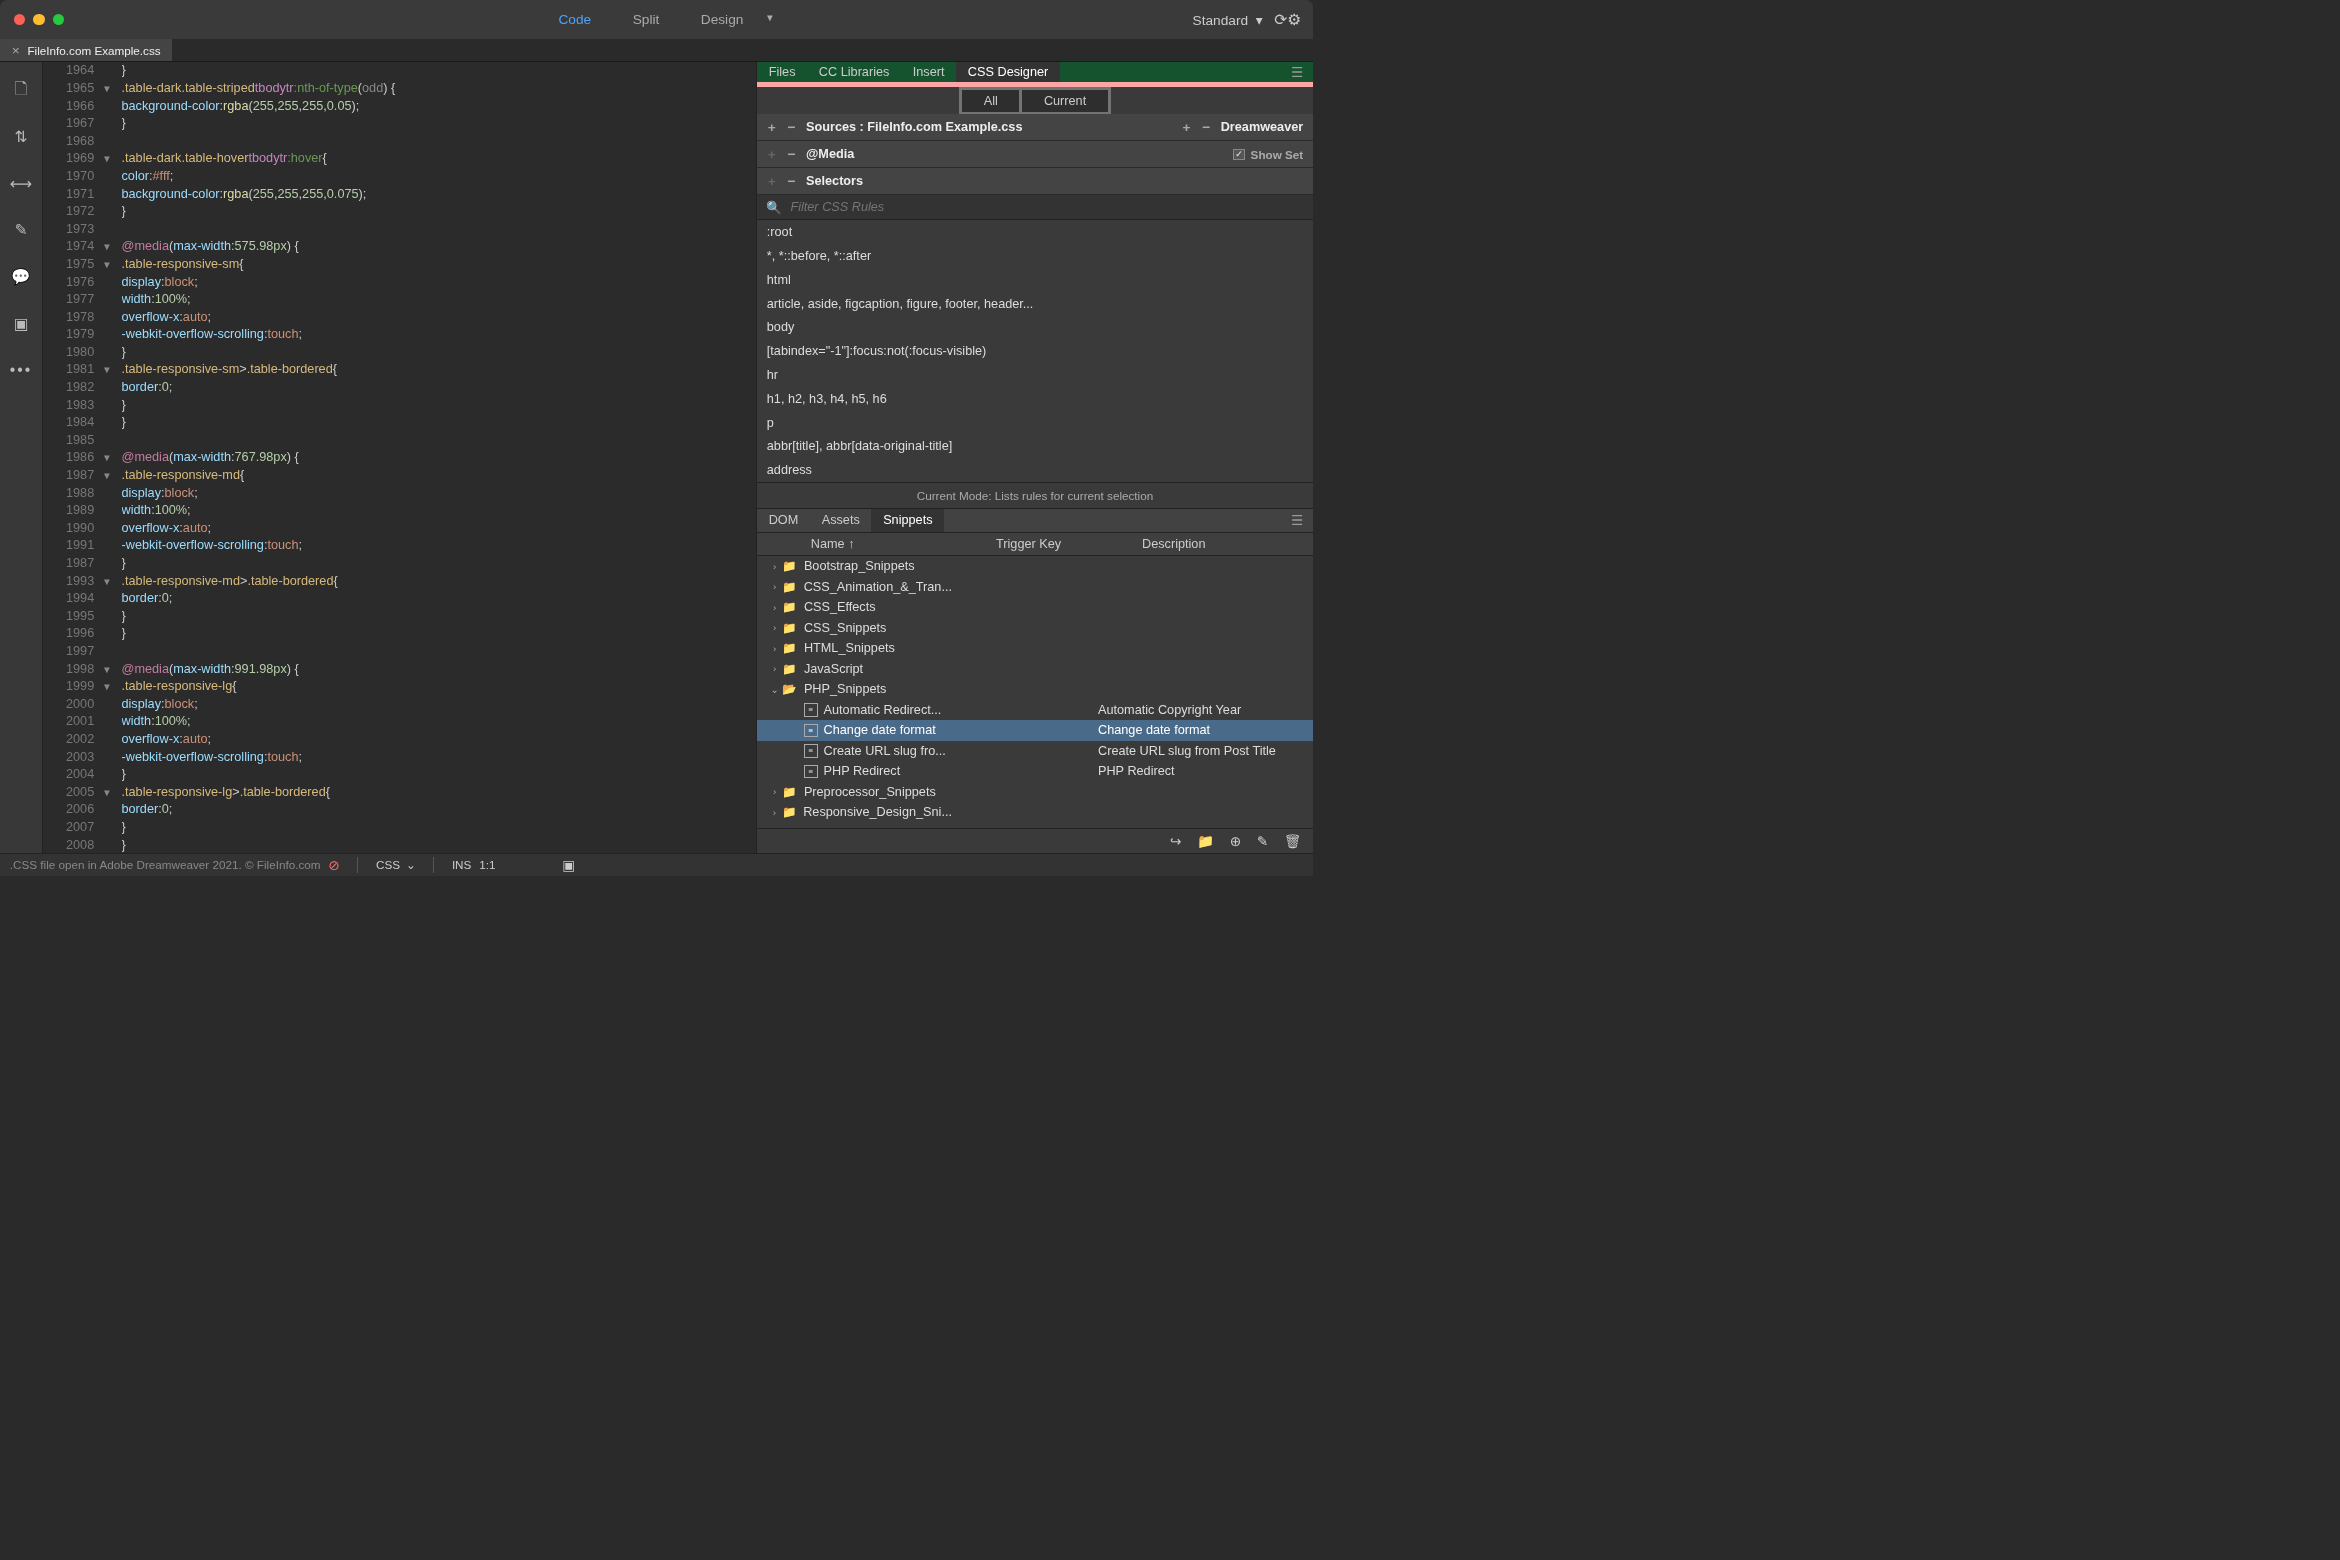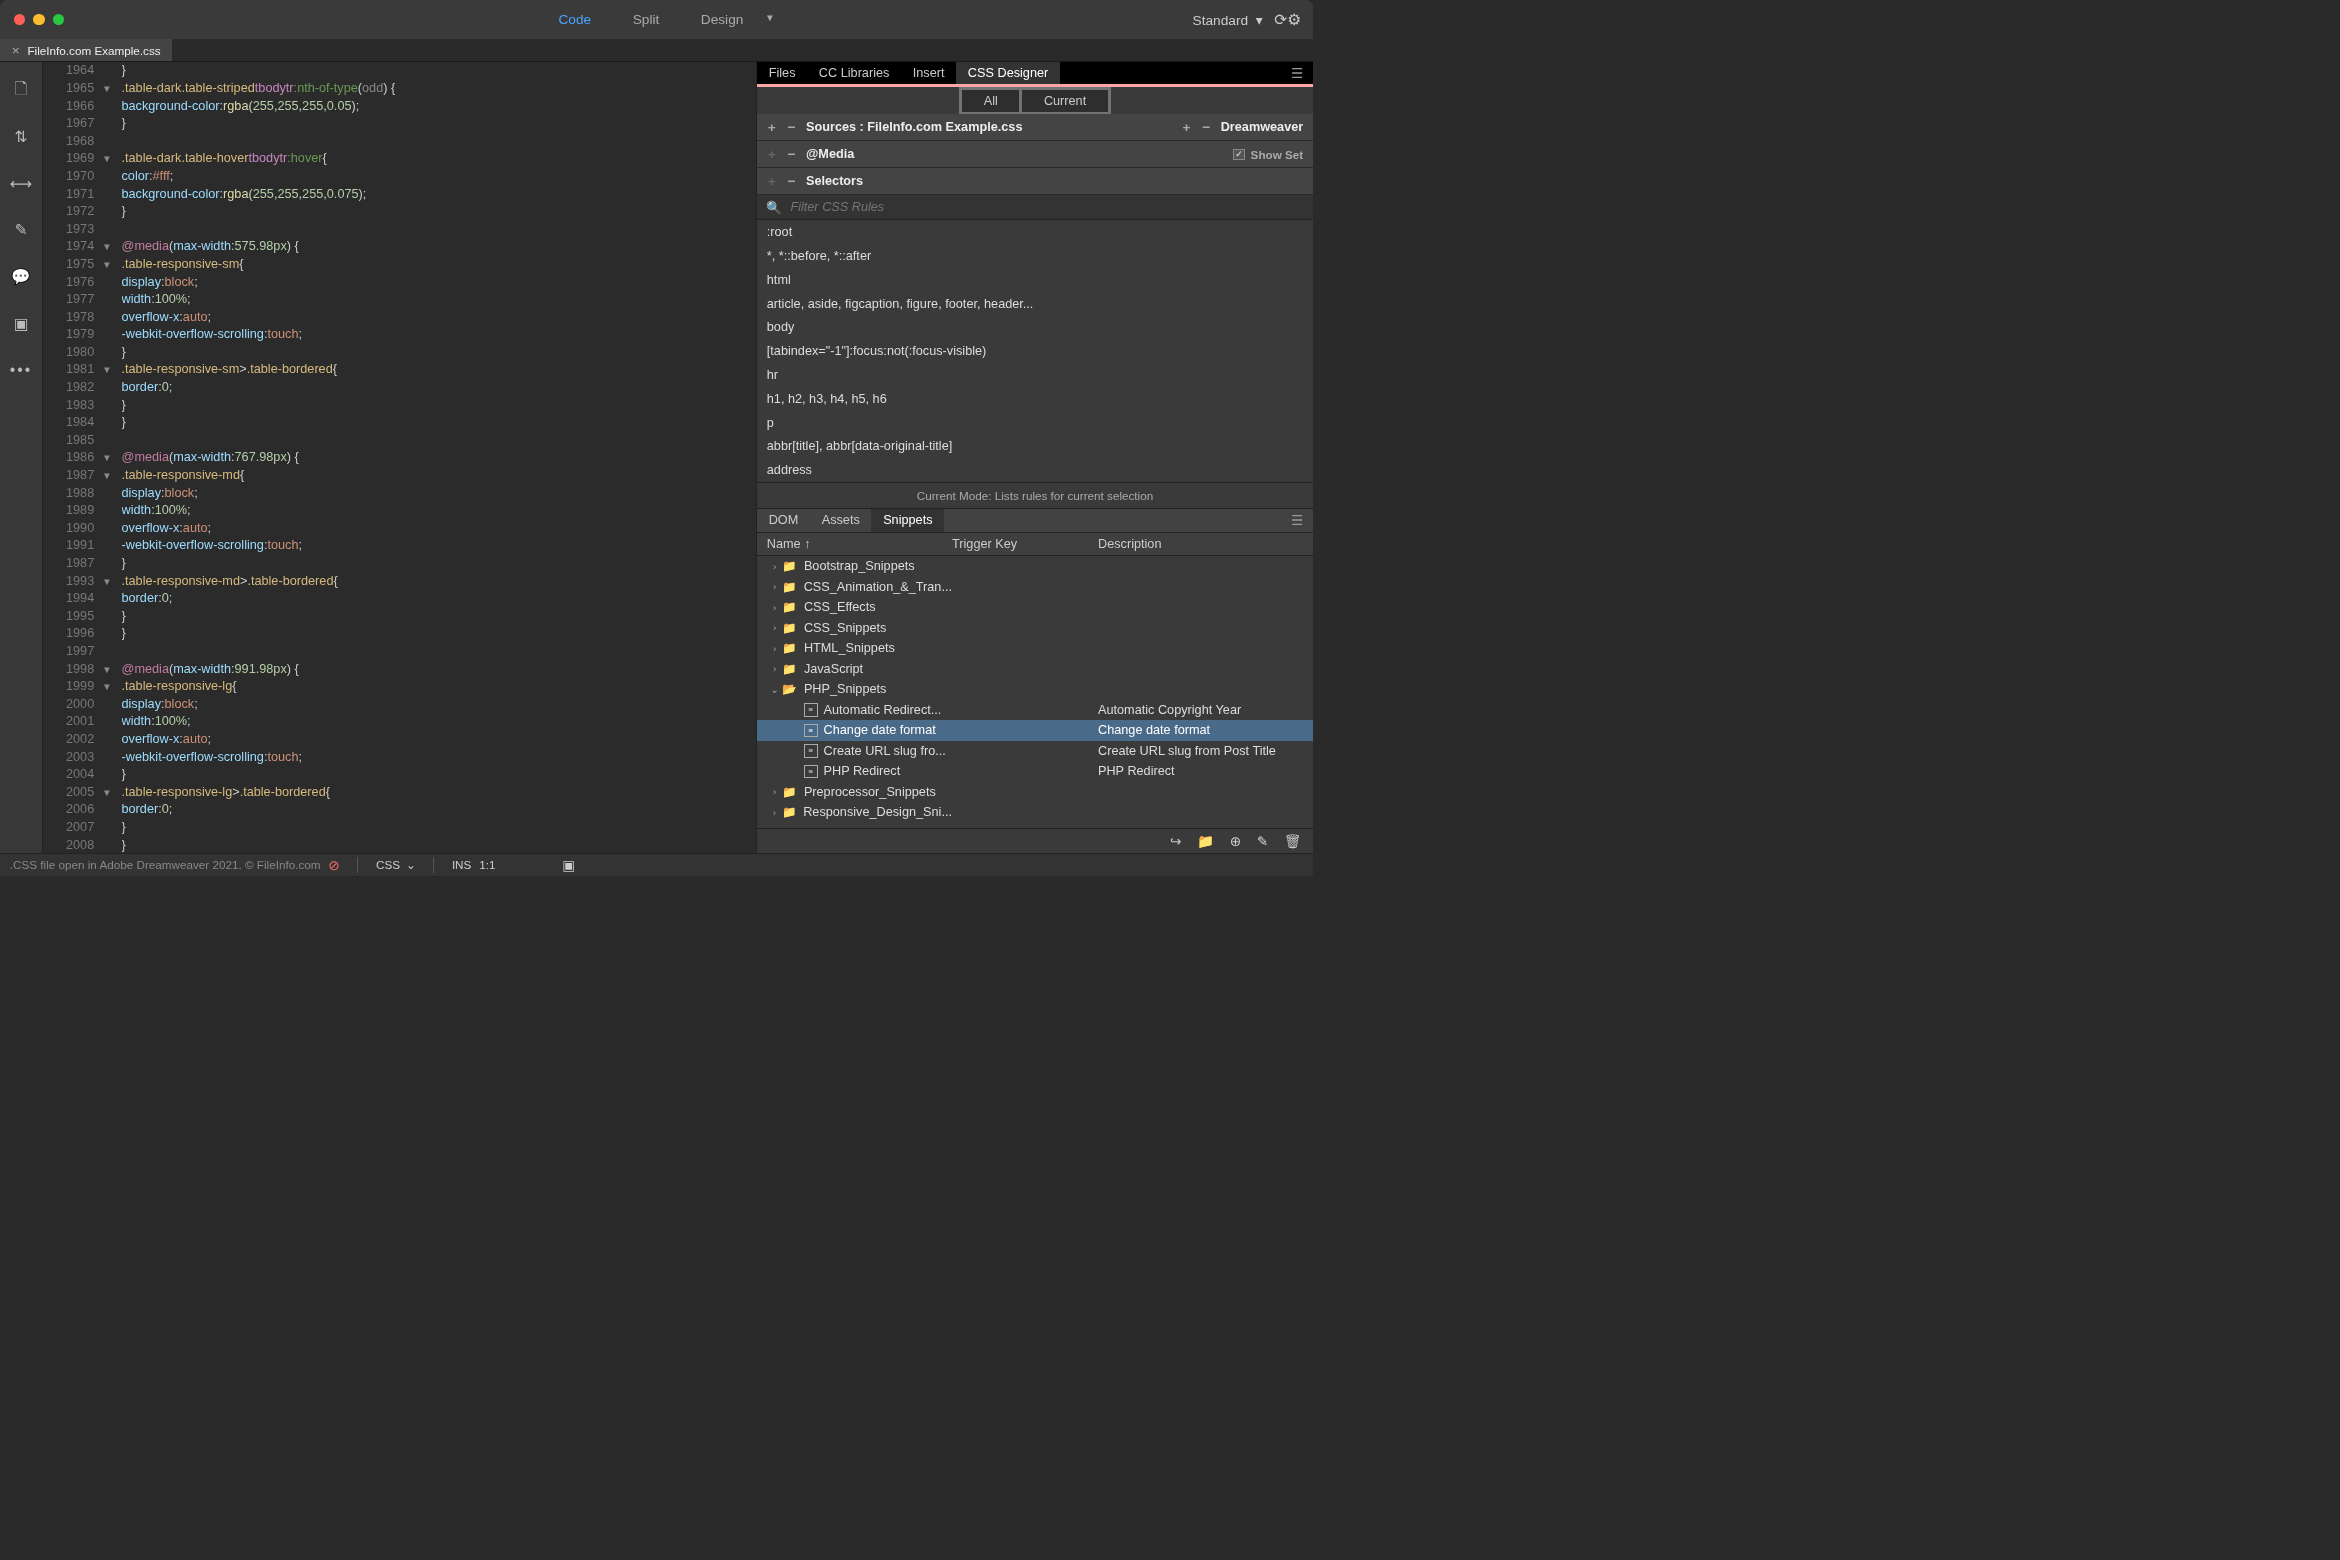"Files" .rtabs { background: #000000 -> #14532d; border-bottom: 3px solid #fca5a5 -> 5px solid #fca5a5 }
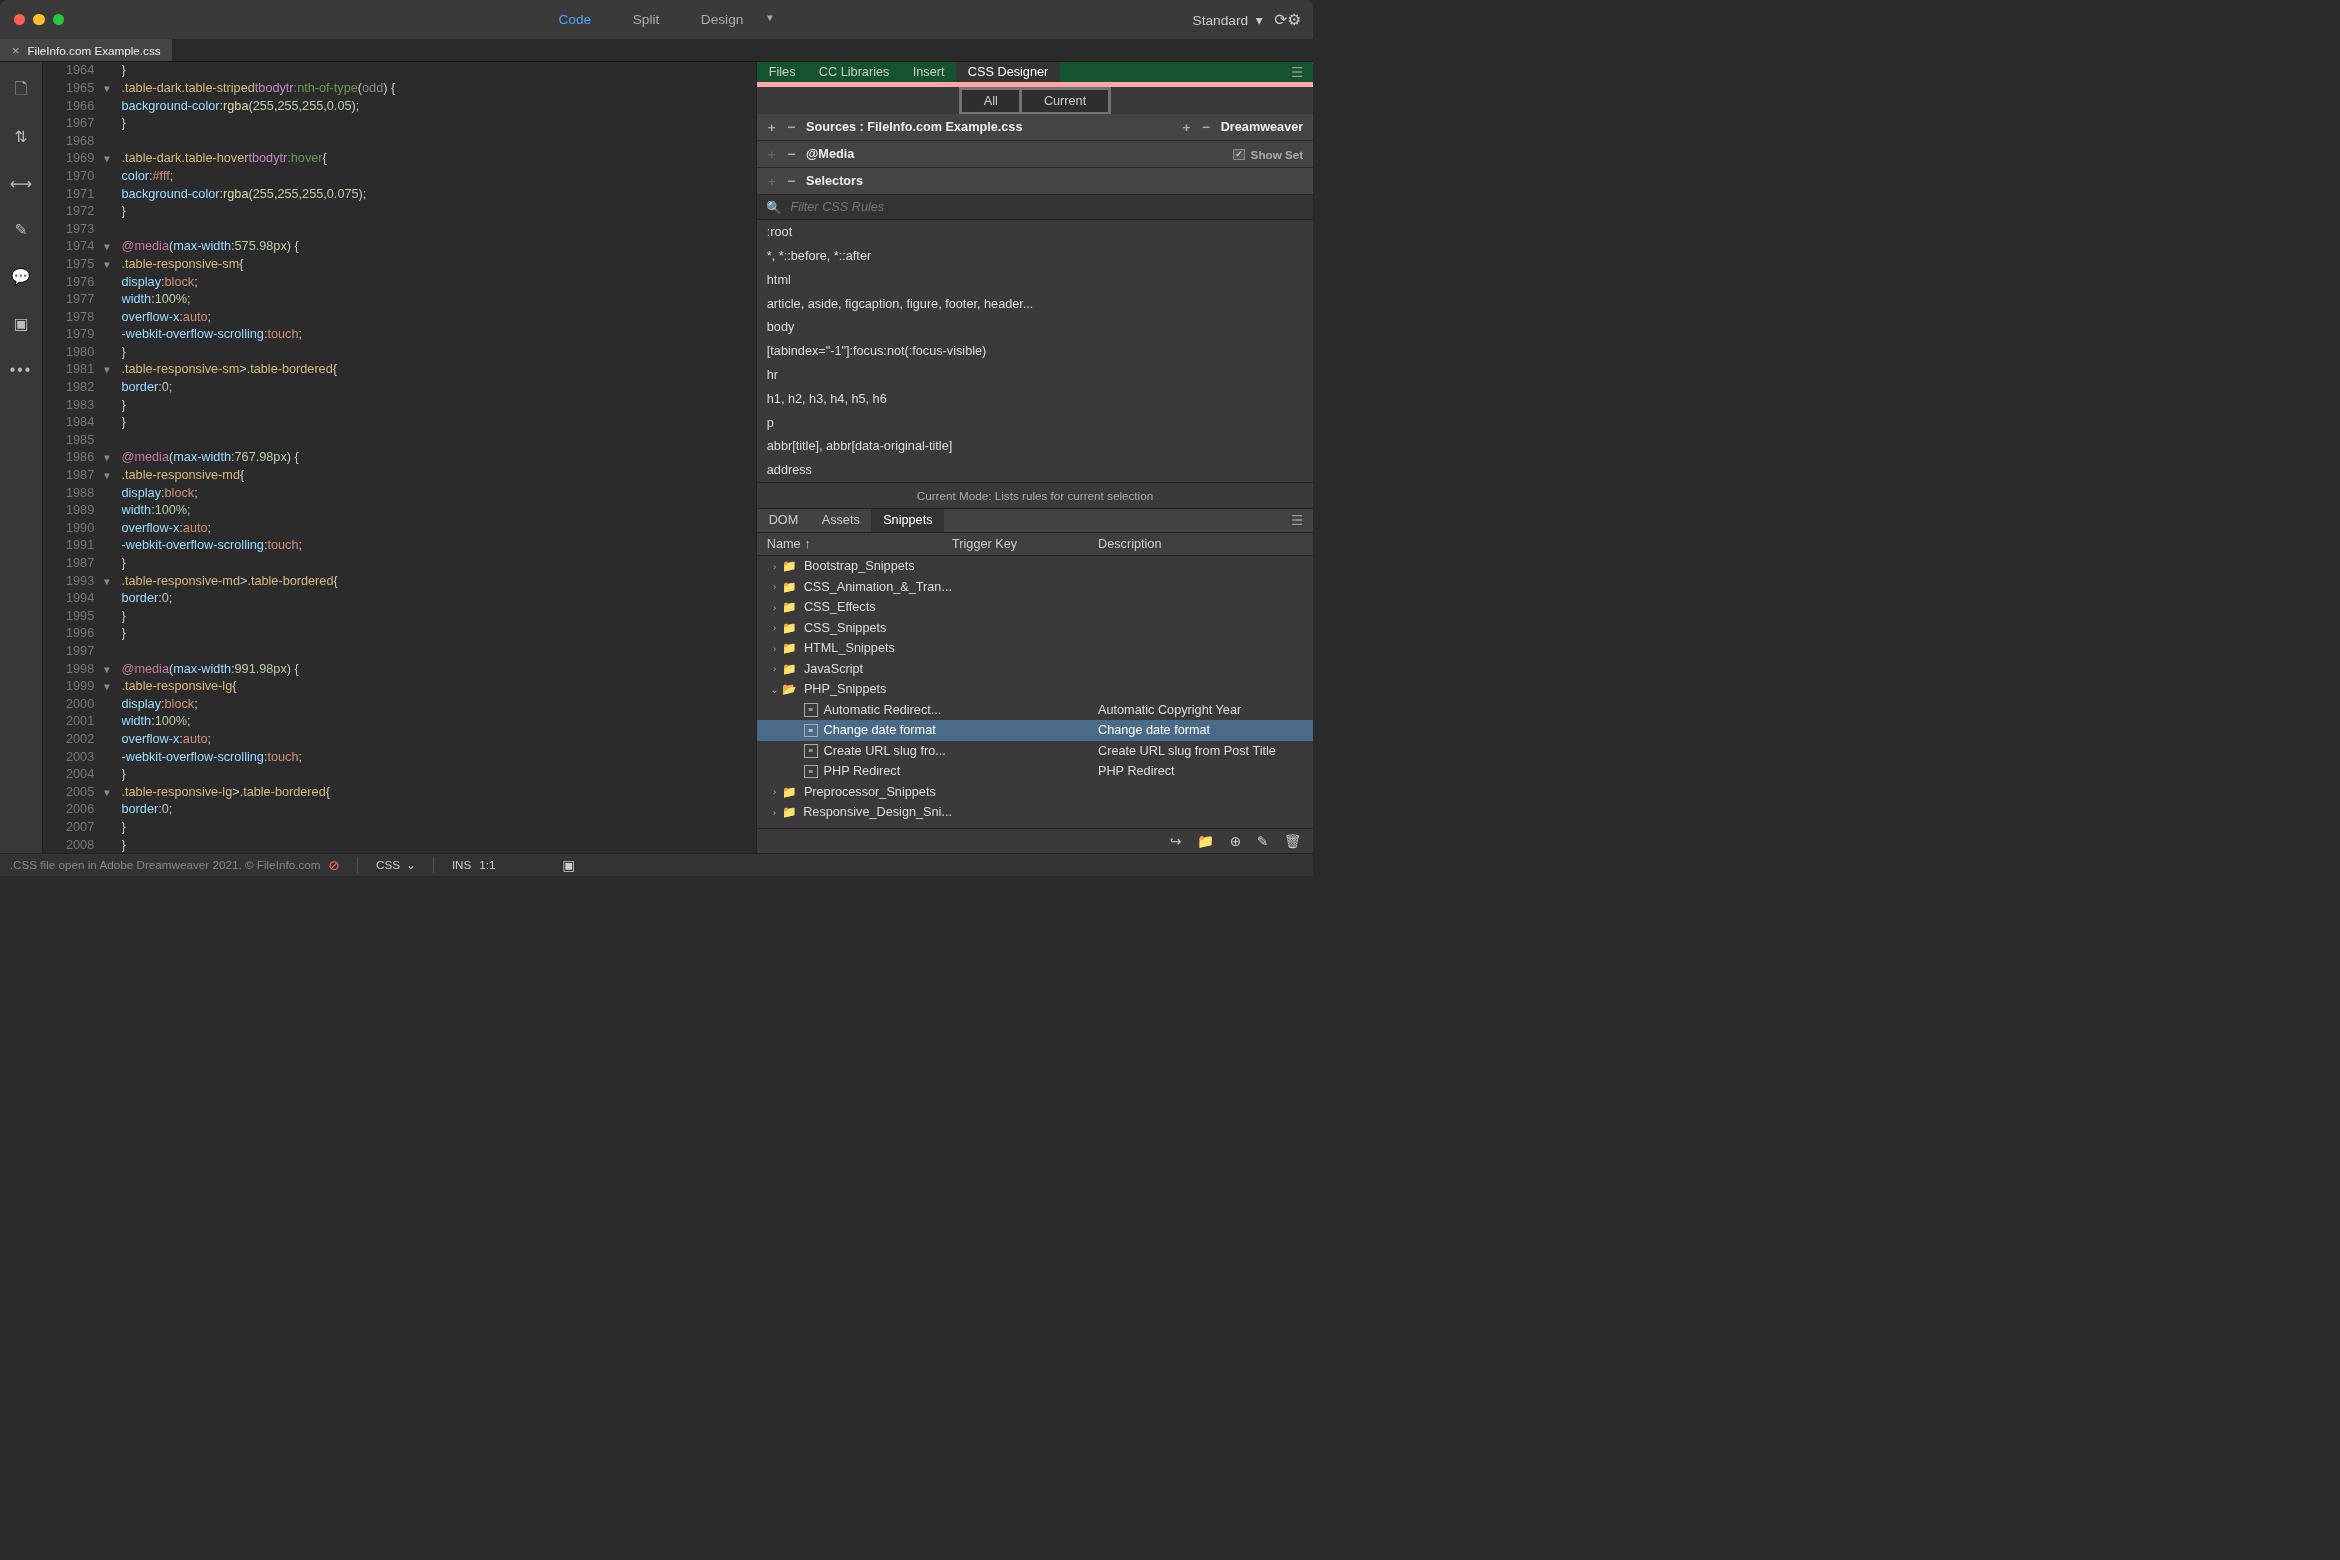"Name ↑" .col-hdr { padding-left: none -> 44px }
